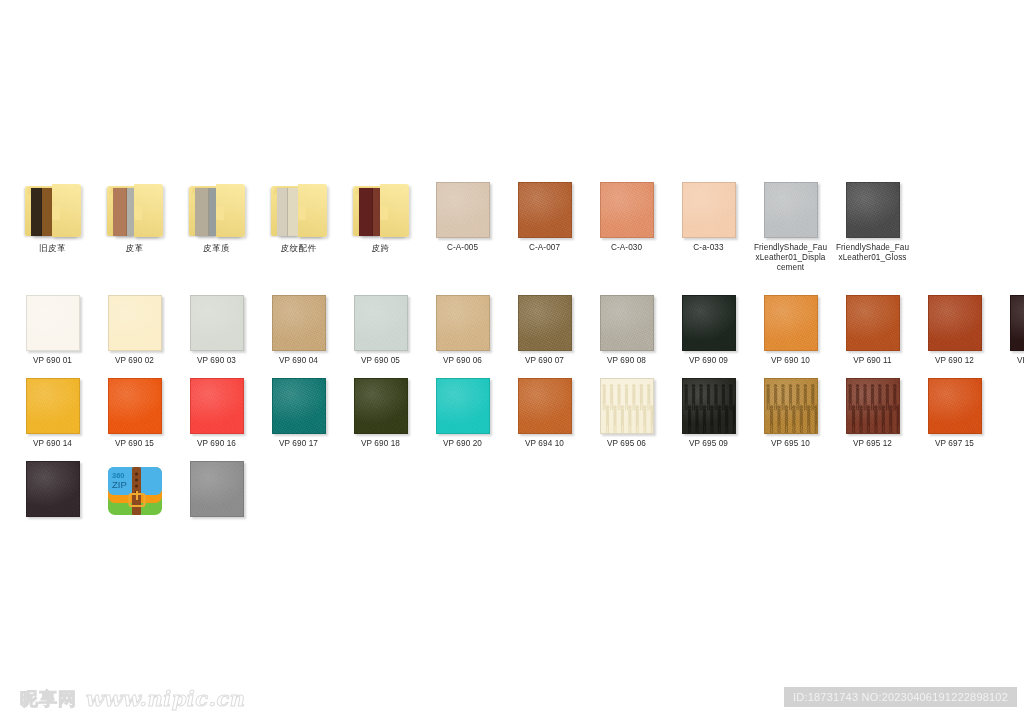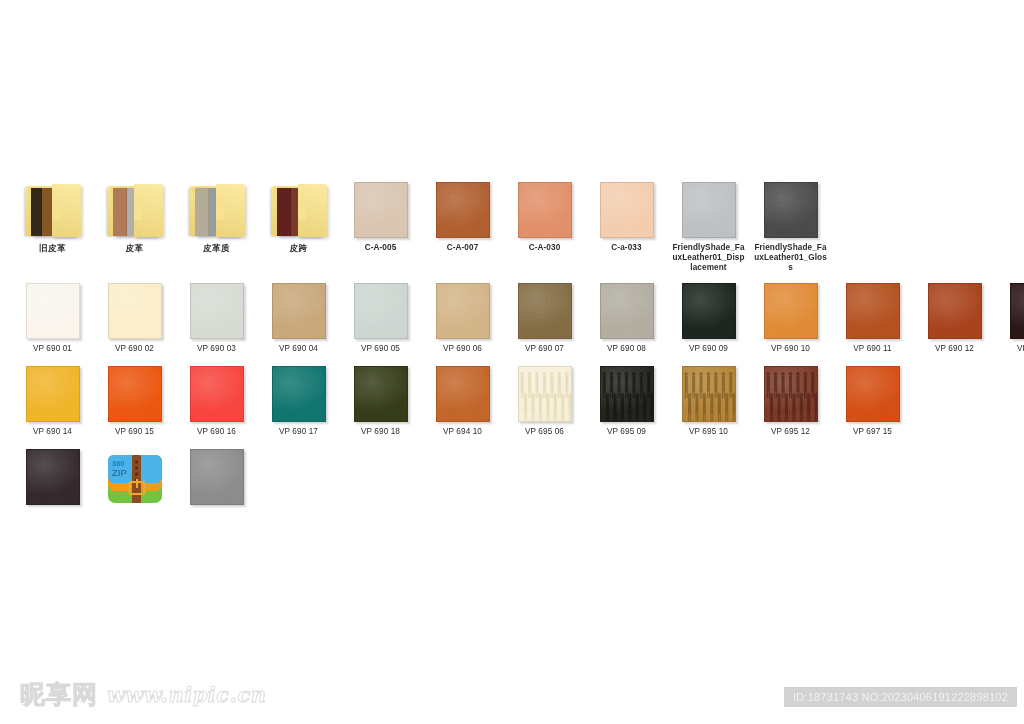"旧皮革" div.grid-row { font-weight: bold -> none; margin-bottom: 4px -> 16px }
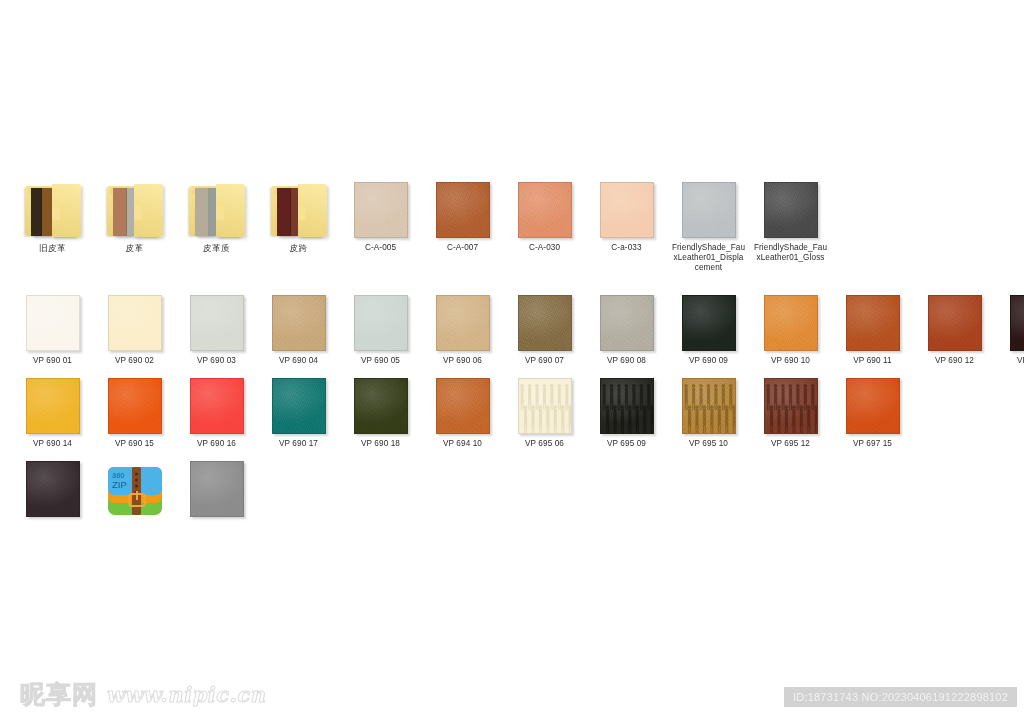"皮纹配件" div.grid-cell { html: none -> <div> <div> <div> <div> <div></div> </div> <div> <div></div> <div></div> <div></div> <div></div> </div> <div> <div></div> </div> </div> </div> <div>皮纹配件</div> </div> }
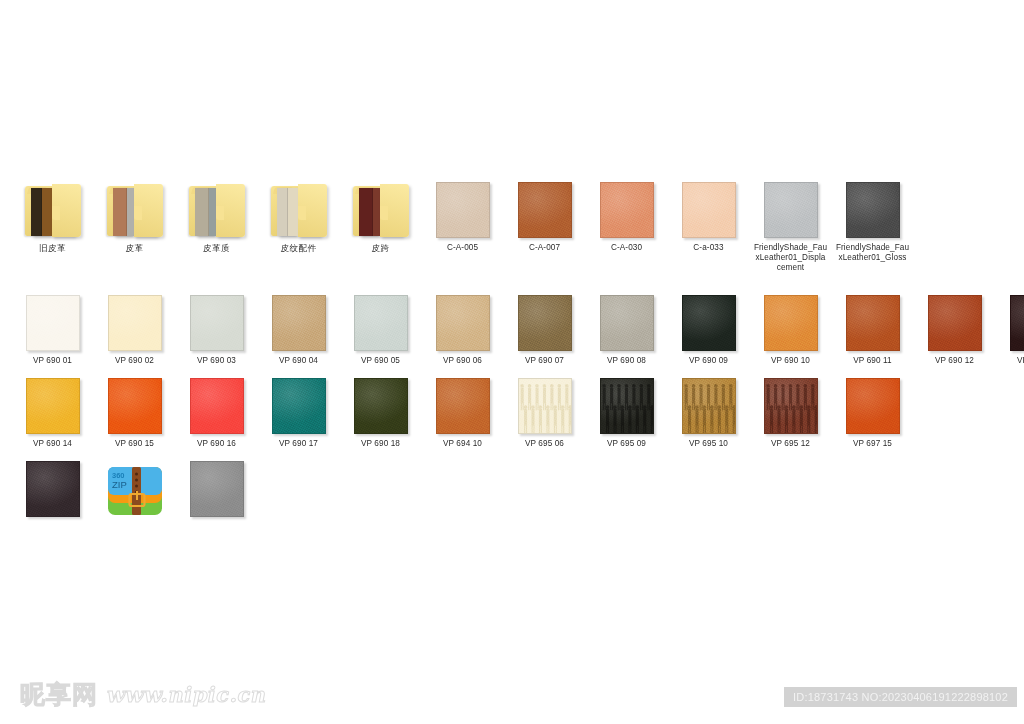"VP 690 20" div.grid-cell { html: none -> <div> <div> <div></div> </div> <div>VP 690 20</div> </div> }
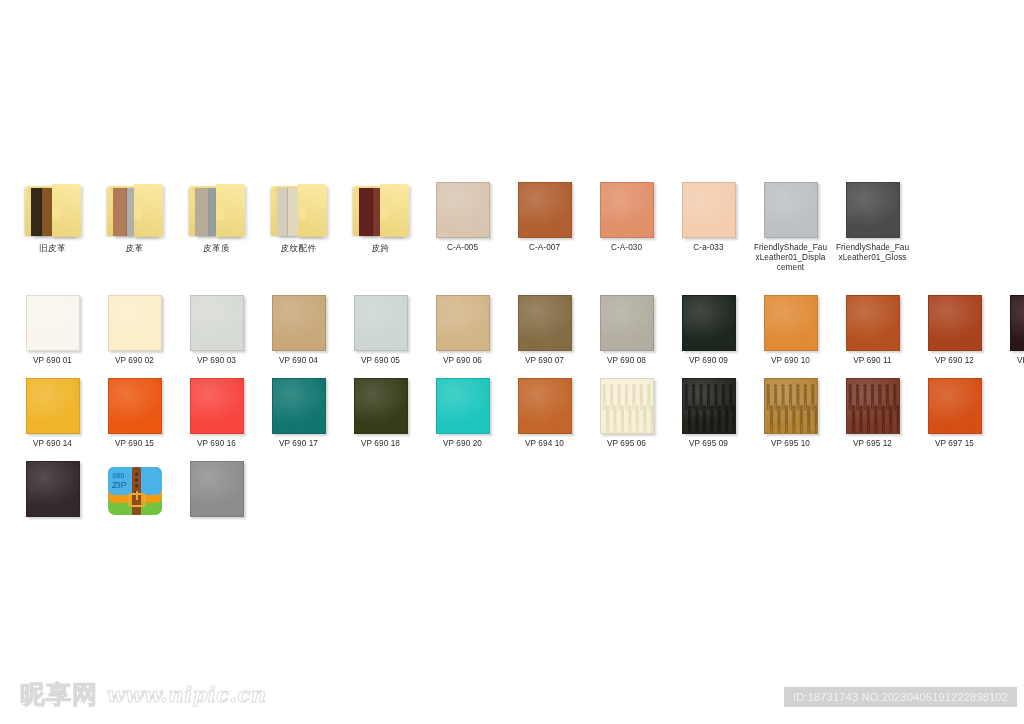"昵享网" #wm-cjk { font-size: 25px -> 18px }
